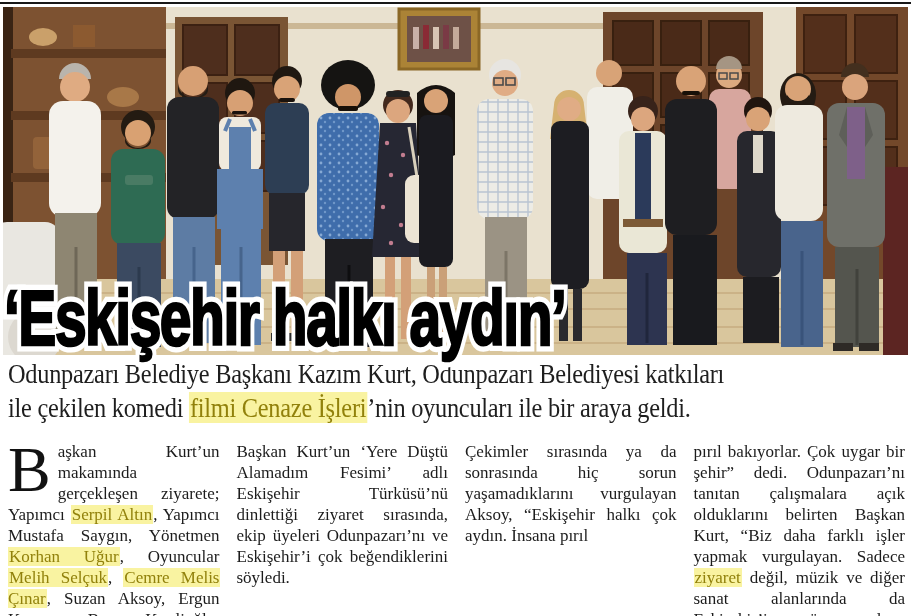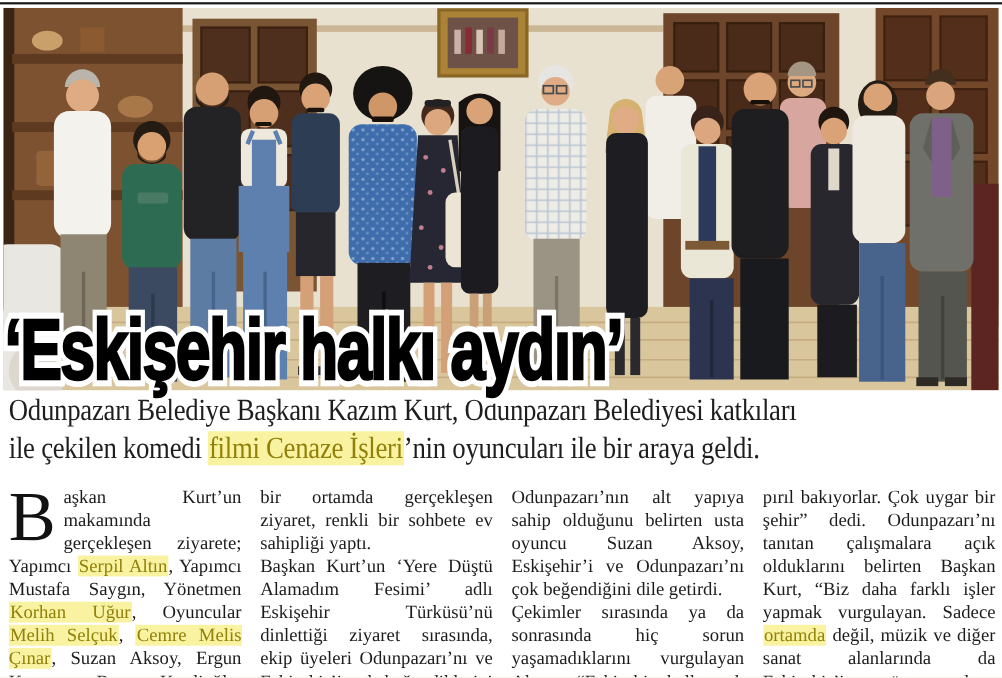"bir ortamda gerçekleşen ziyaret, renkli" p.para { html: <p><span>bir ortamda gerçekleşen ziyaret, renkli bir sohbete ev sahipliği yaptı.</span></p> -> none }
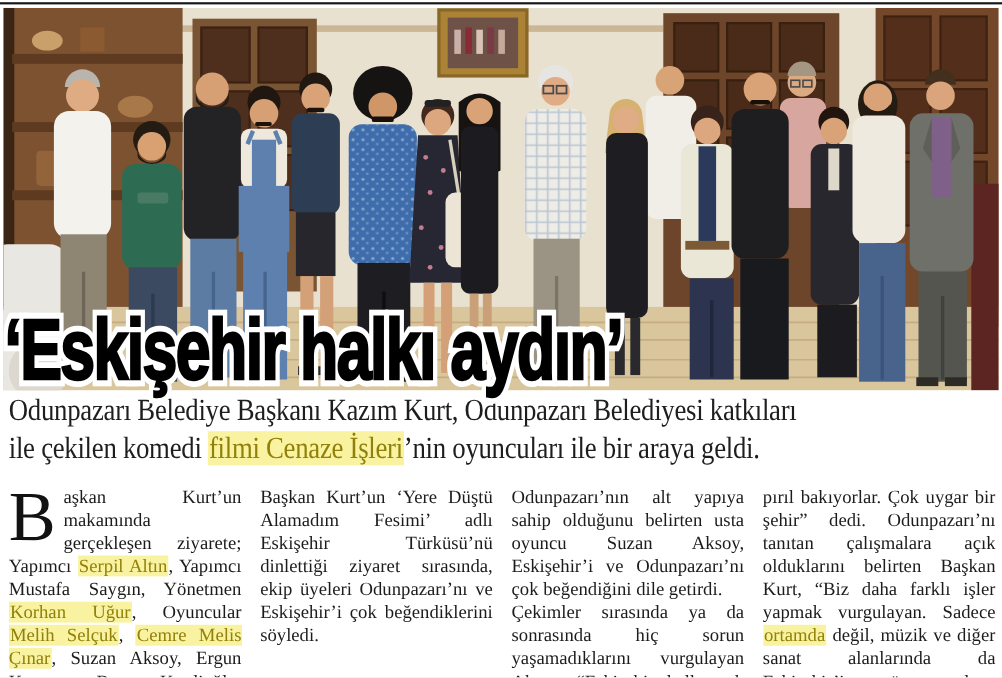"Odunpazarı’nın alt yapıya sahip olduğunu" p.para { html: <p><span>Odunpazarı’nın alt yapıya sahip olduğunu belirten usta oyuncu Suzan Aksoy, Eskişehir’i ve Odunpazarı’nı çok beğendiğini dile getirdi.</span></p> -> none }
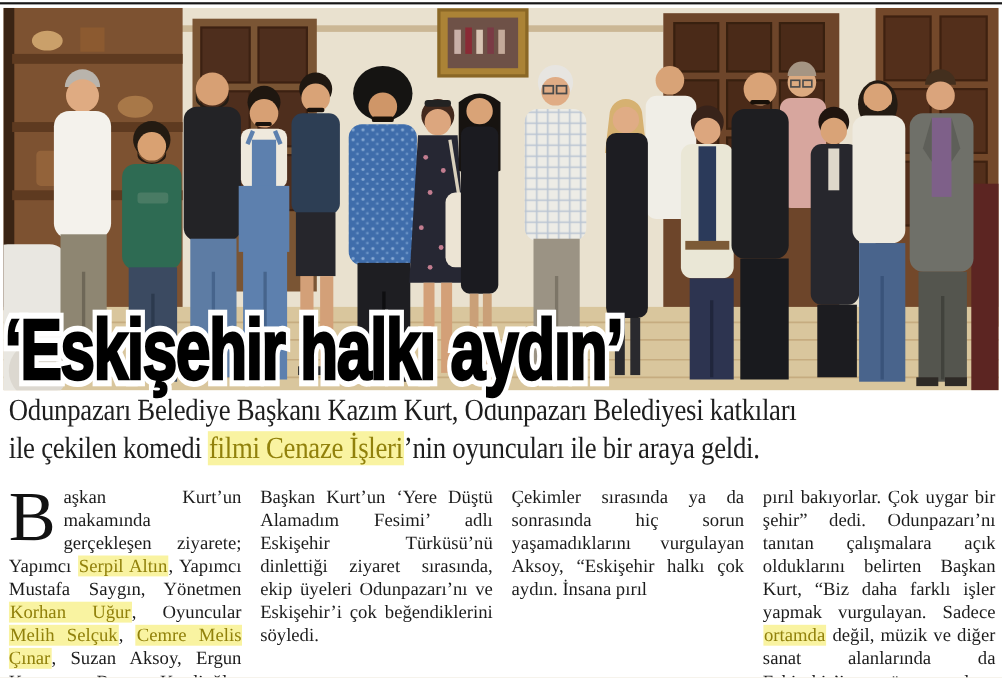"ortamda" span.seg { text: ortamda -> ziyaret }
